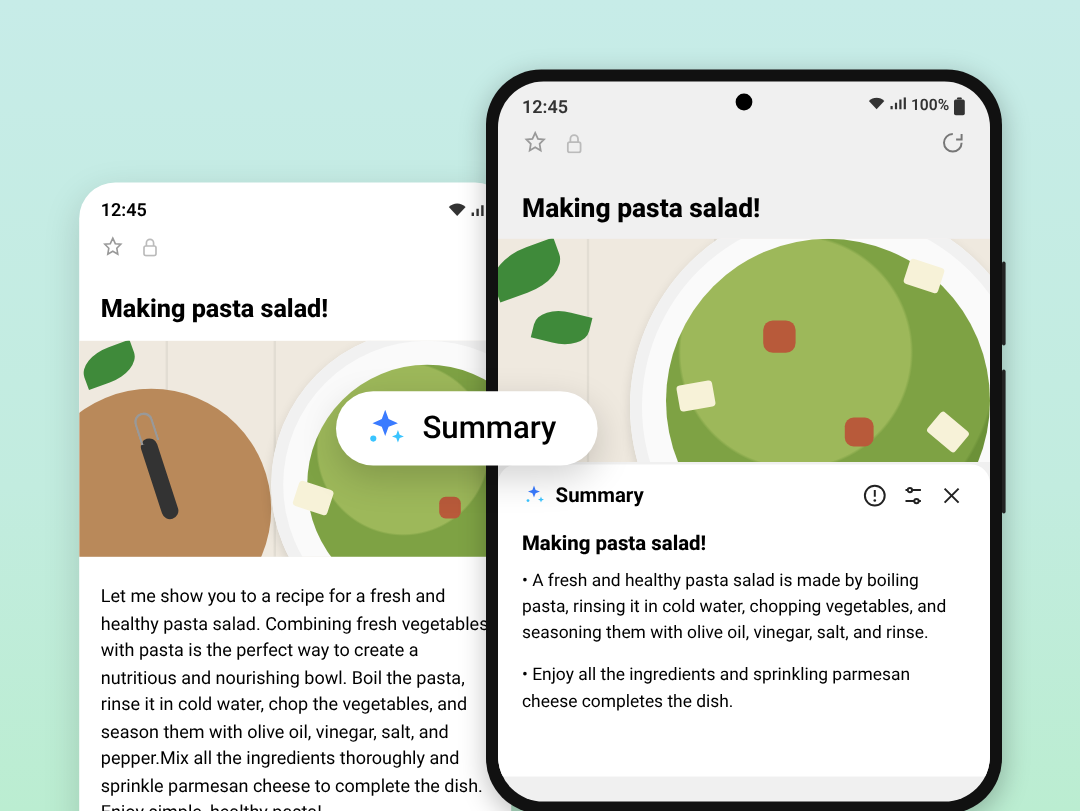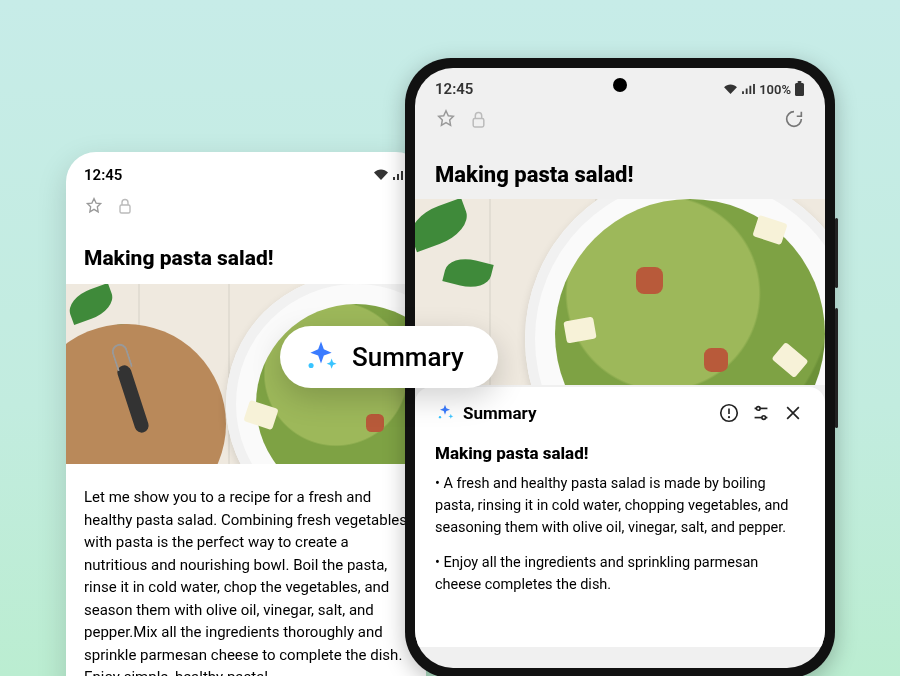"100%" .status-icons { align-items: center -> none }
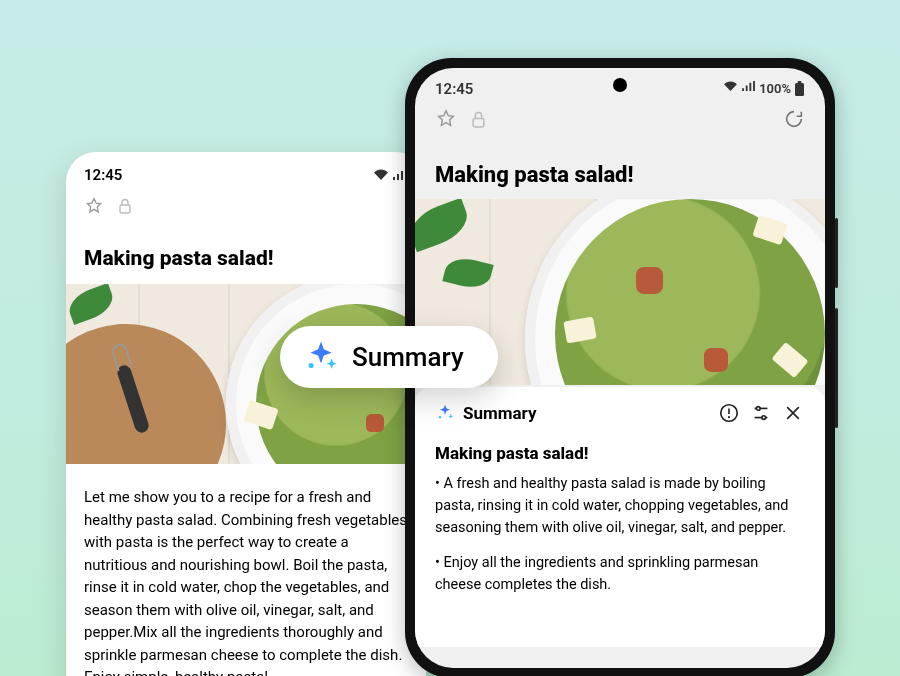"• A fresh and healthy" p { text: pepper -> rinse }
